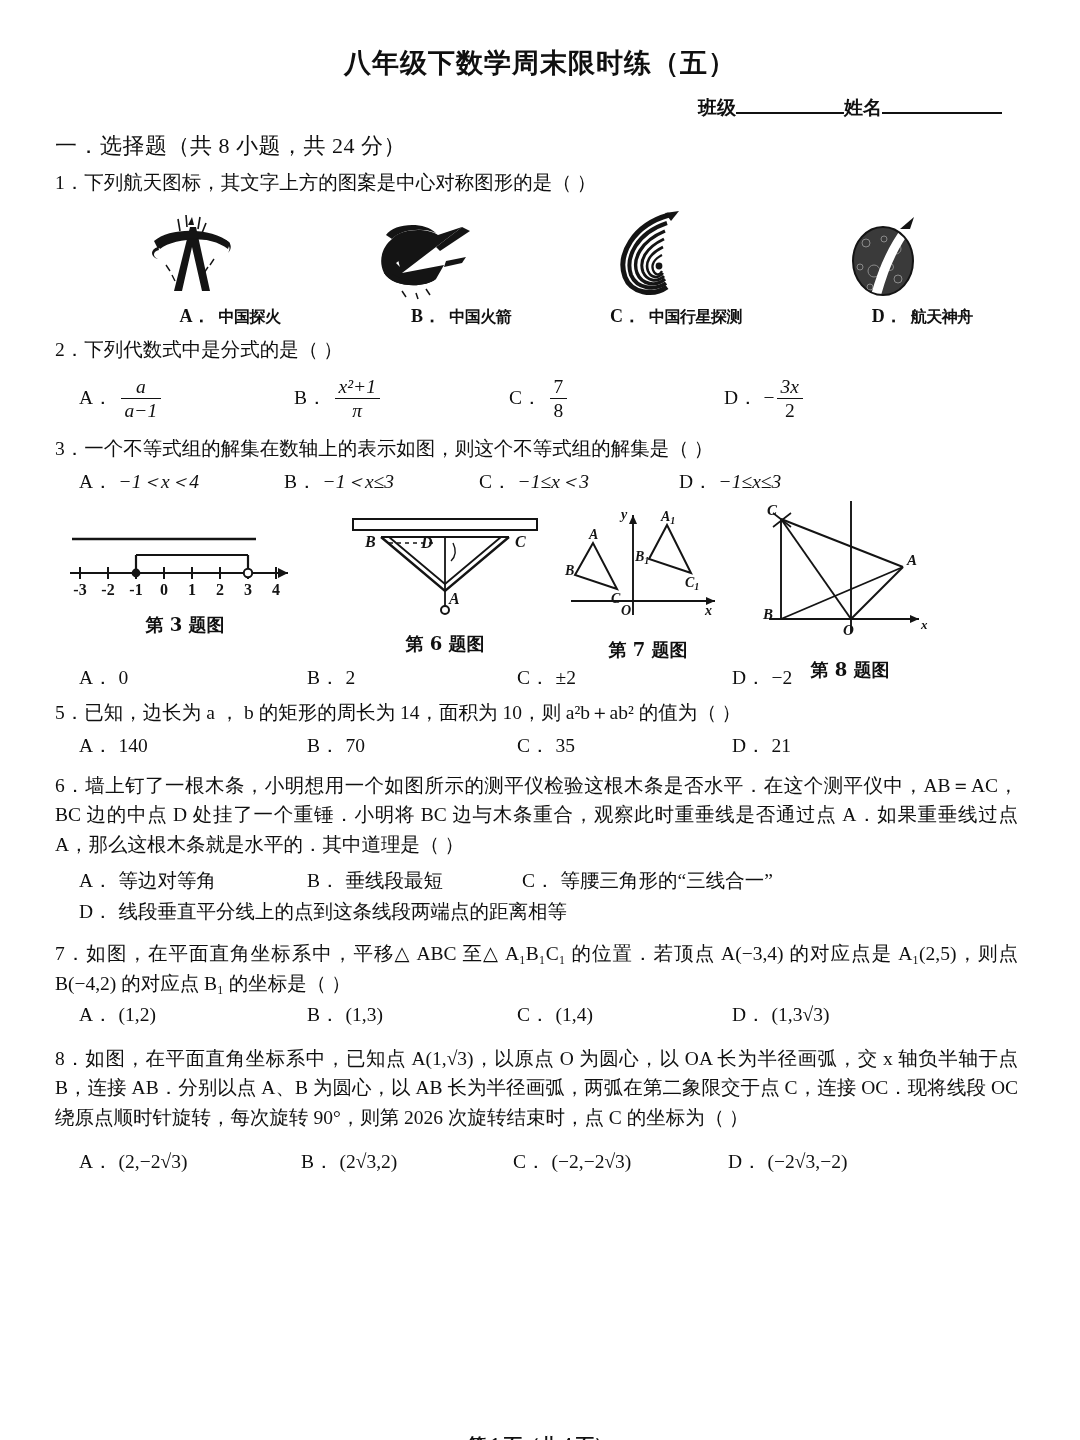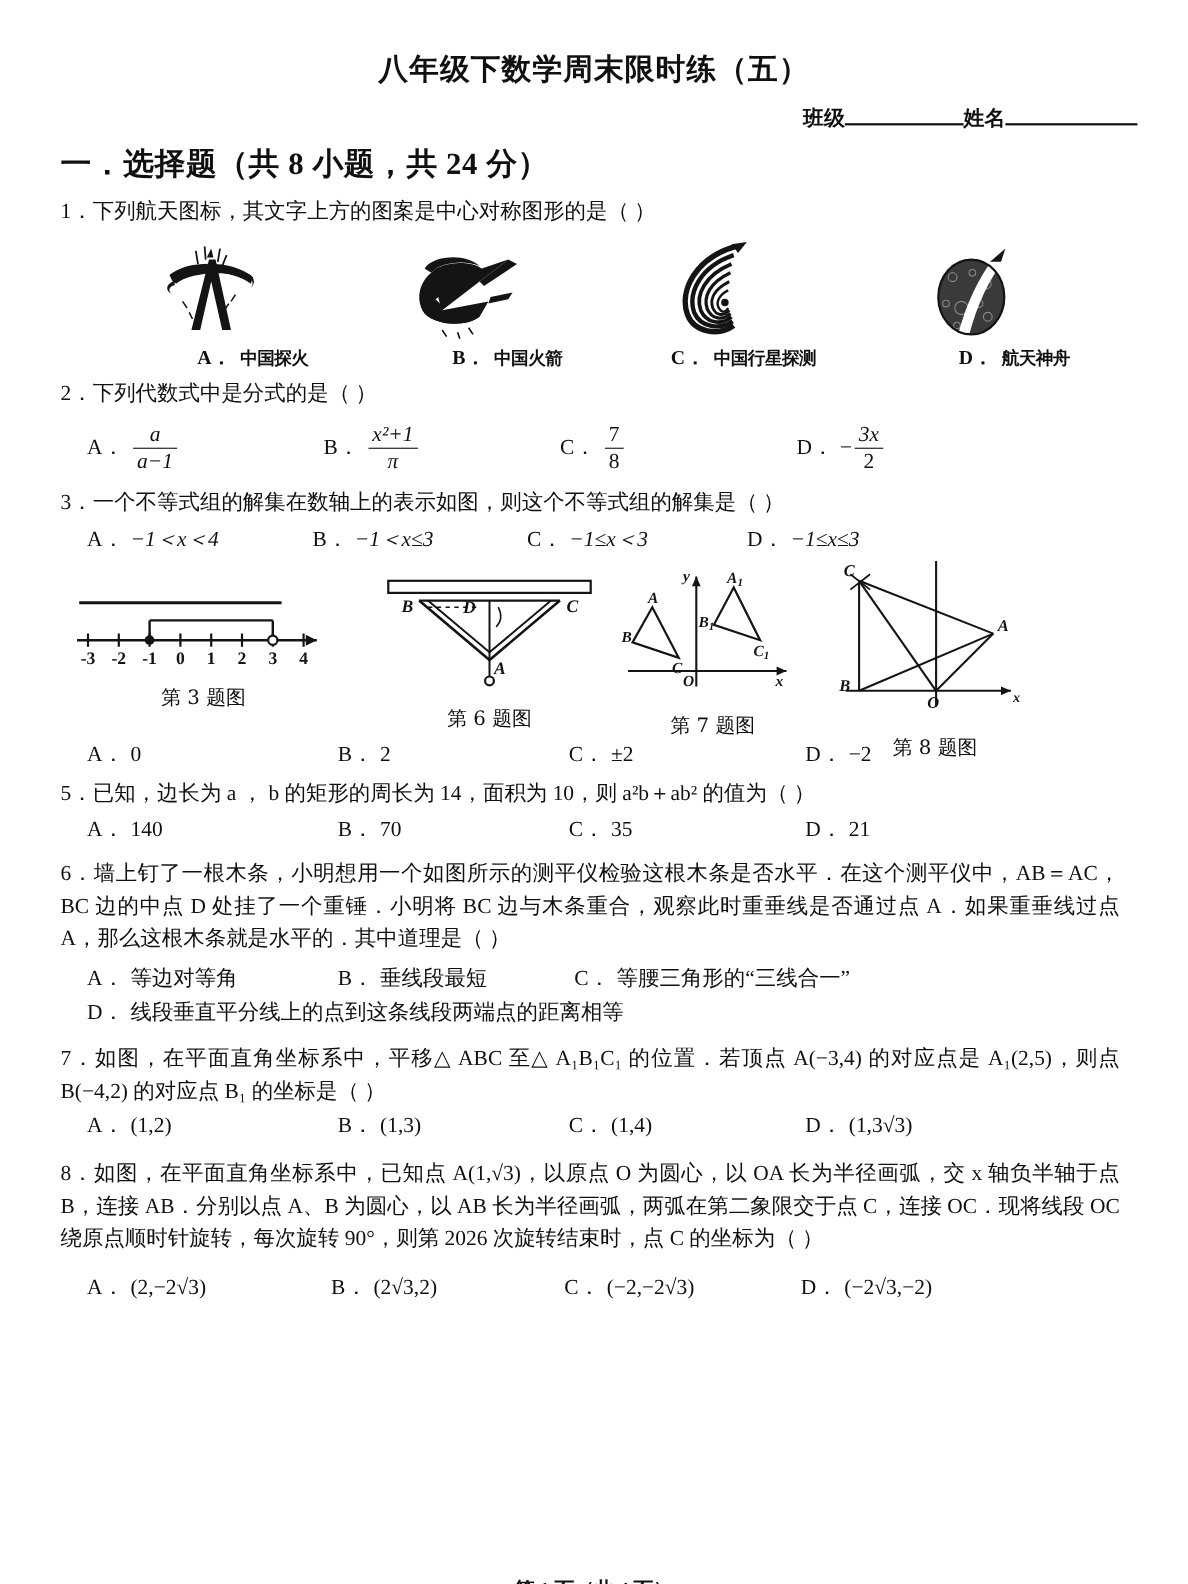"班级 姓名" .idline { padding-right: 46px -> 78px }
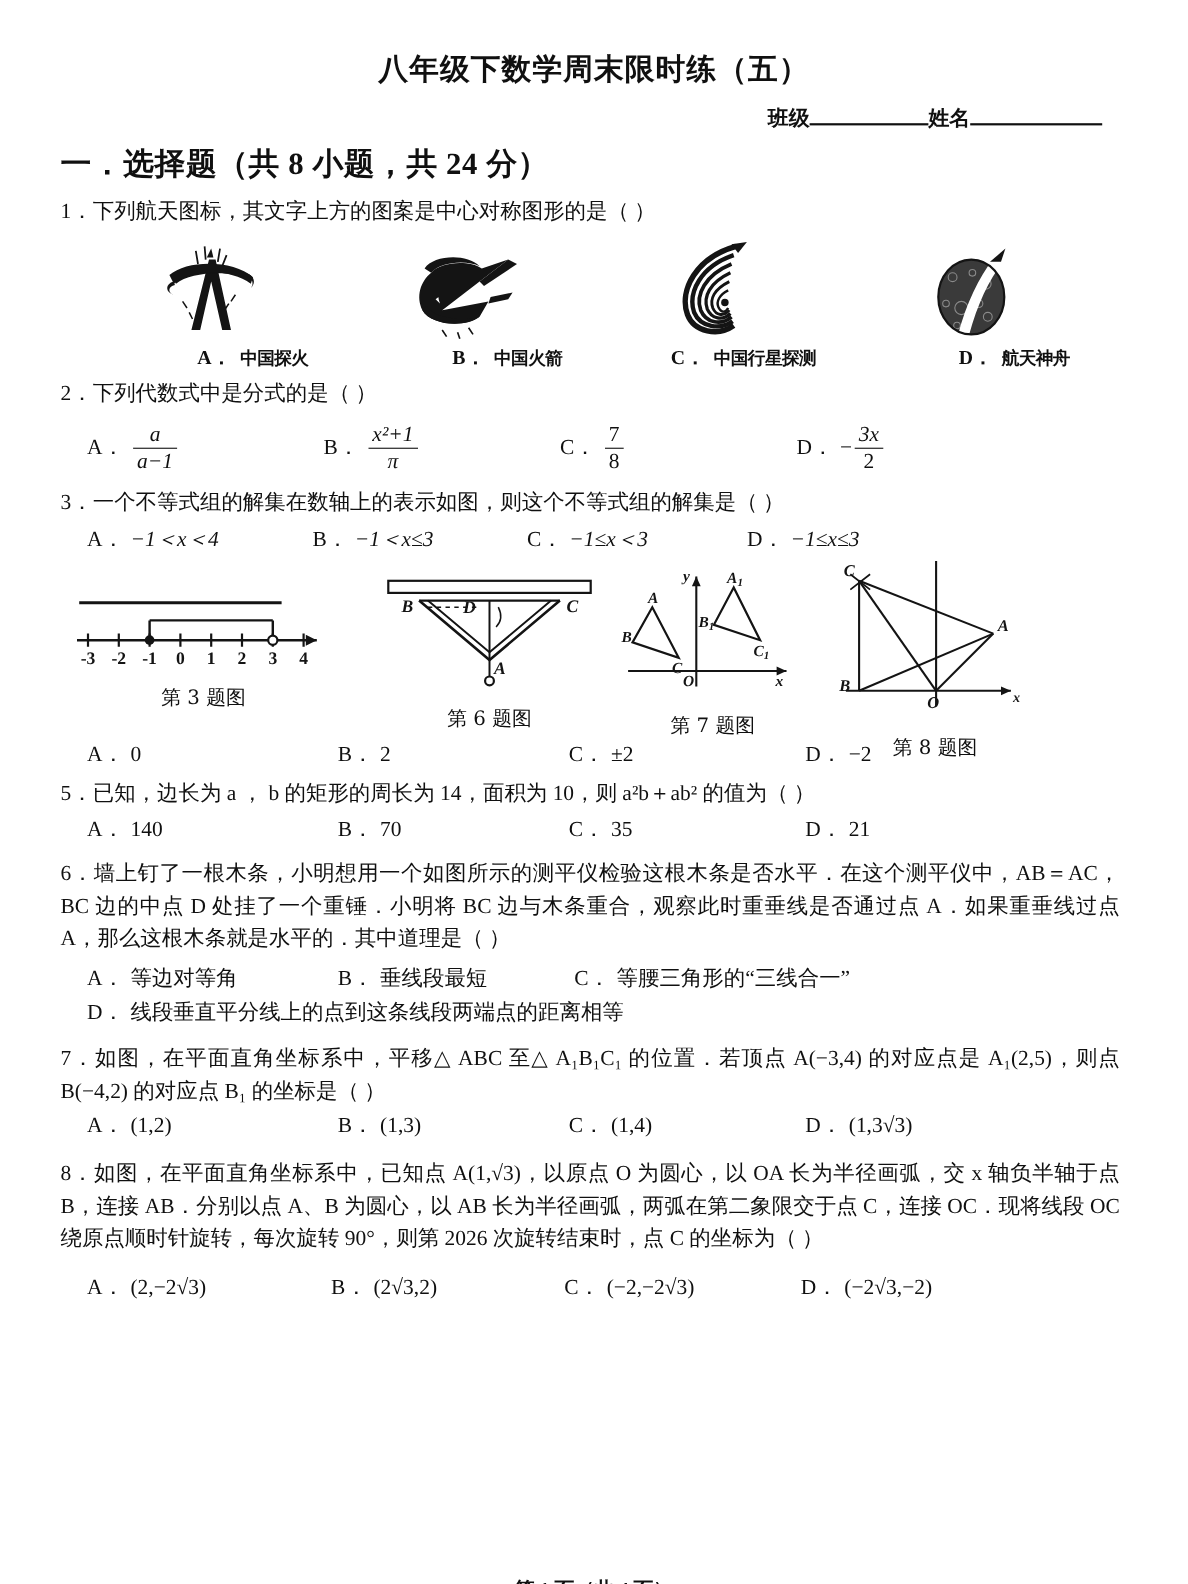"一．选择题（共 8 小题，共 24 分）" .sec-head { font-size: 28px -> 22px; font-weight: bold -> normal }
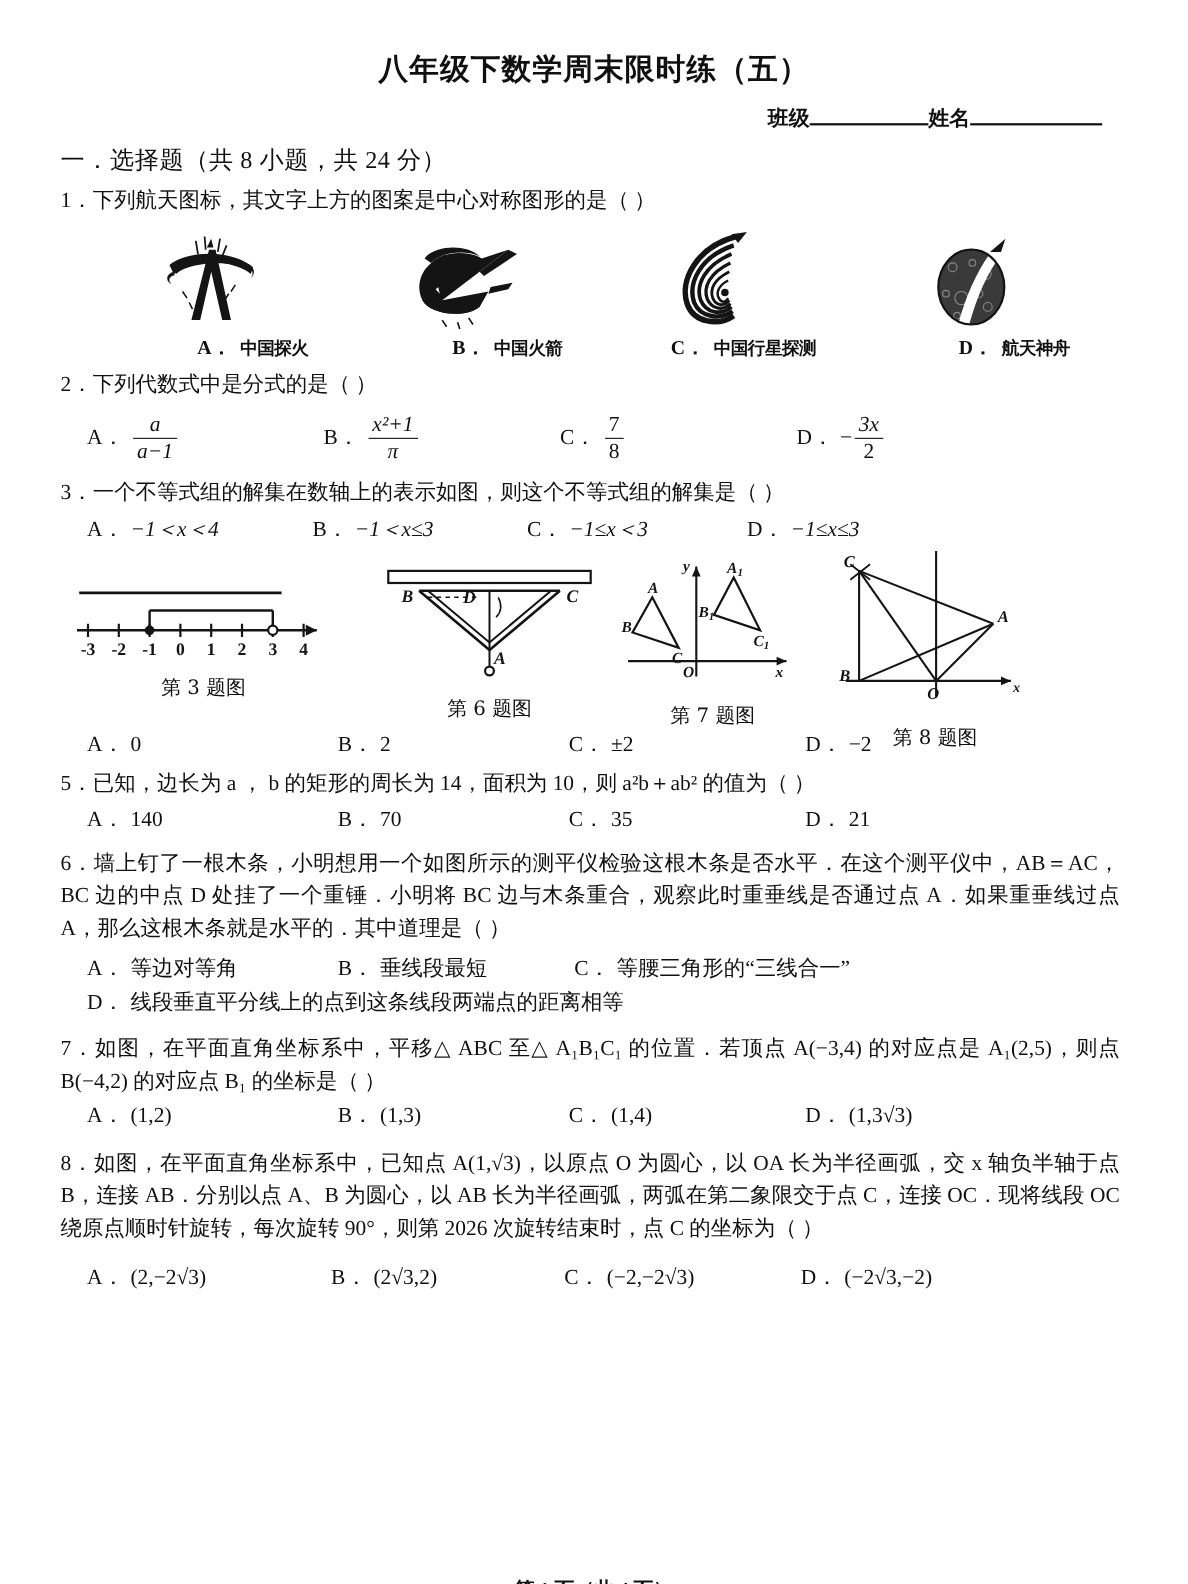"第 3 题图" .figcap { font-weight: normal -> bold }
